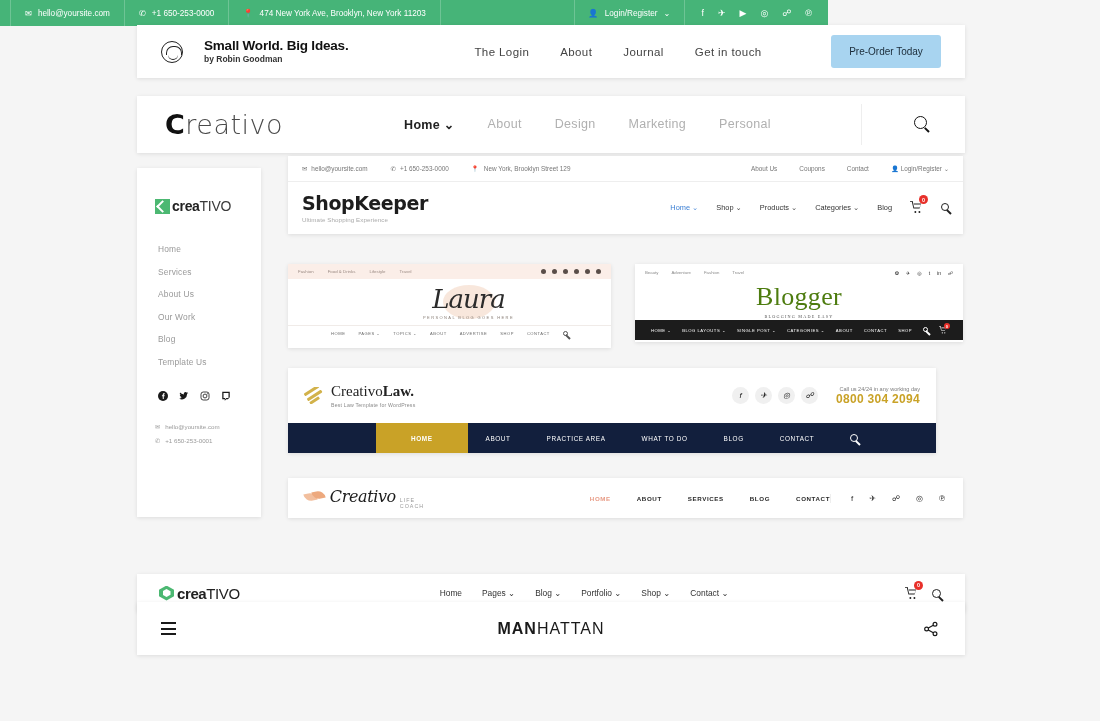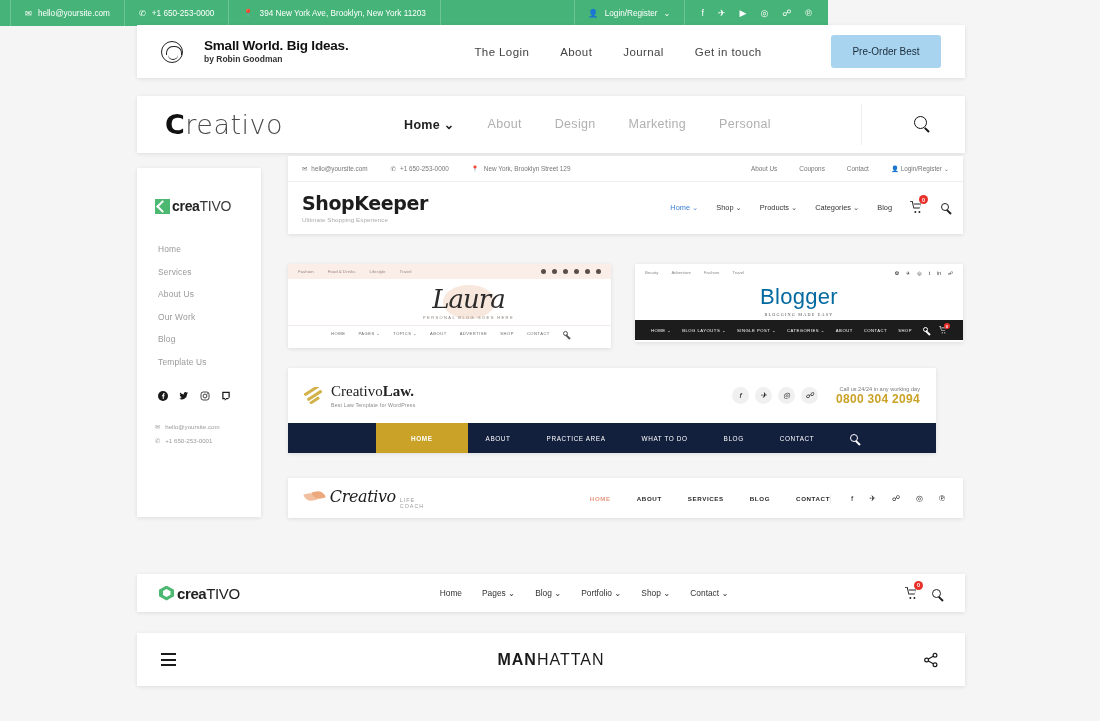"394 New York Ave, Brooklyn," span { text: 394 -> 474 }
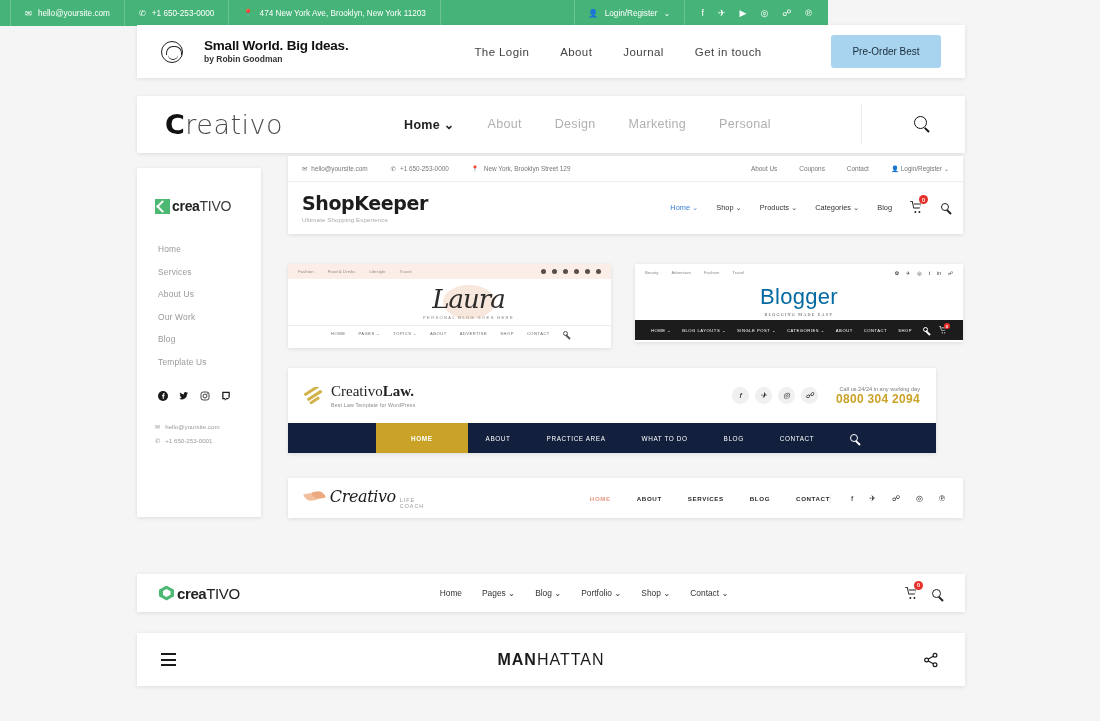"Pre-Order Best" div.sw-btn { text: Best -> Today }
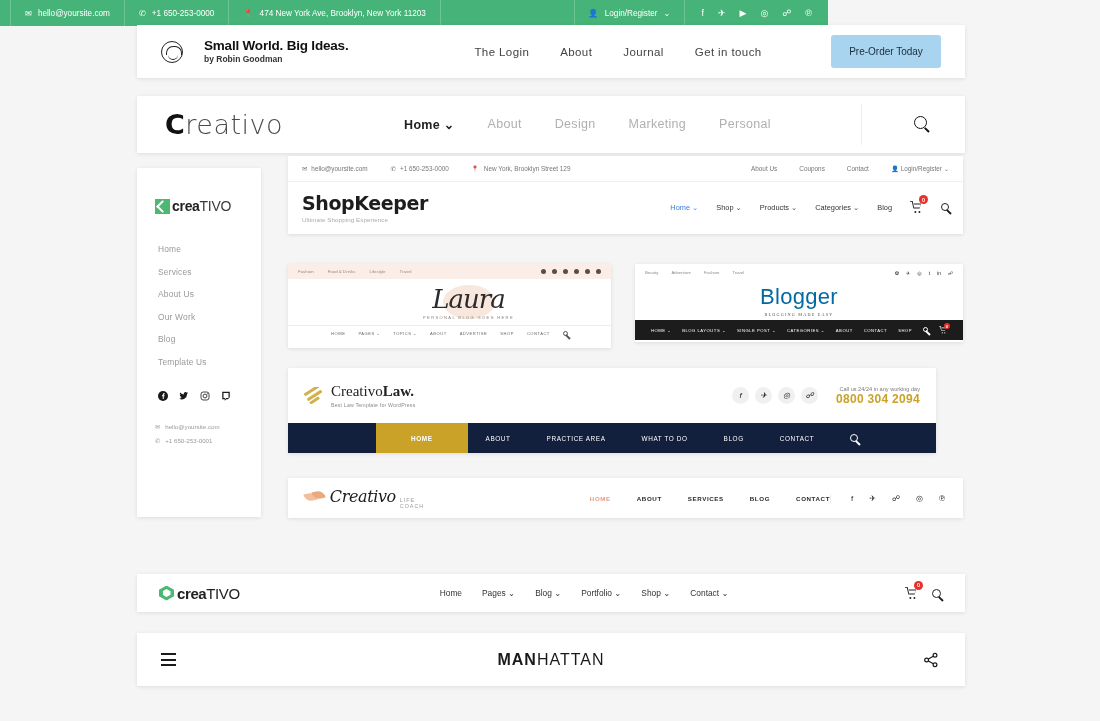"Blogger" .bl-word { color: #0369a1 -> #4d7c0f; font-family: Liberation Sans, sans-serif -> Liberation Serif, serif; font-size: 22px -> 26px }
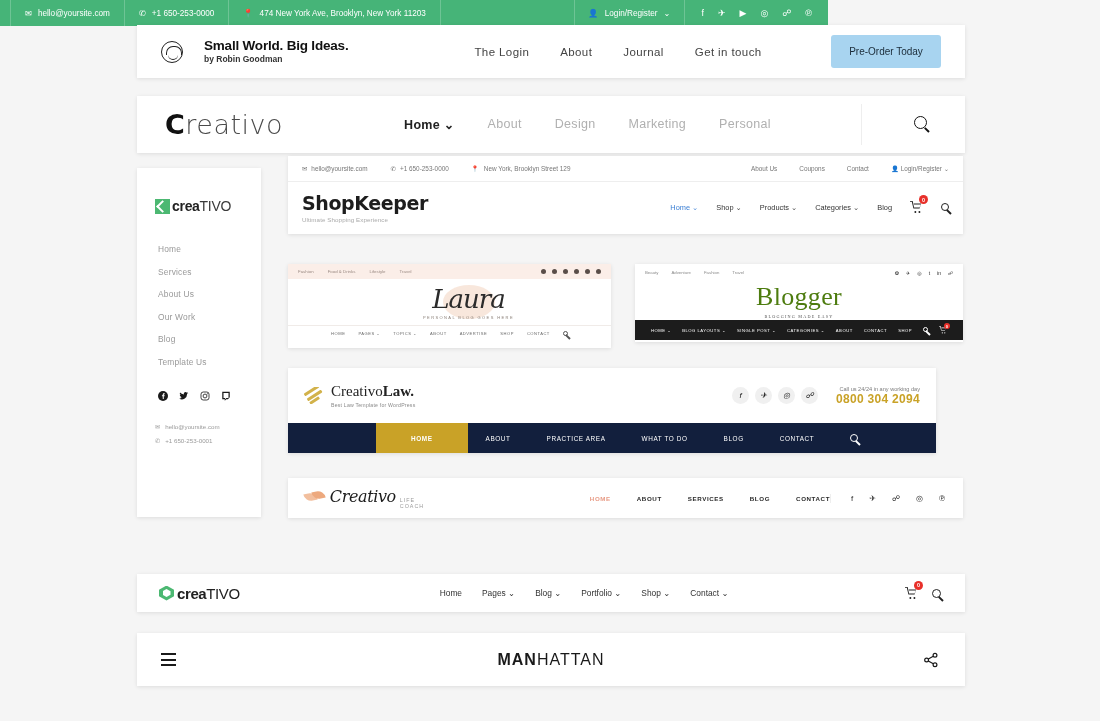"MANHATTAN" #manhattan { top: 633px -> 602px }
